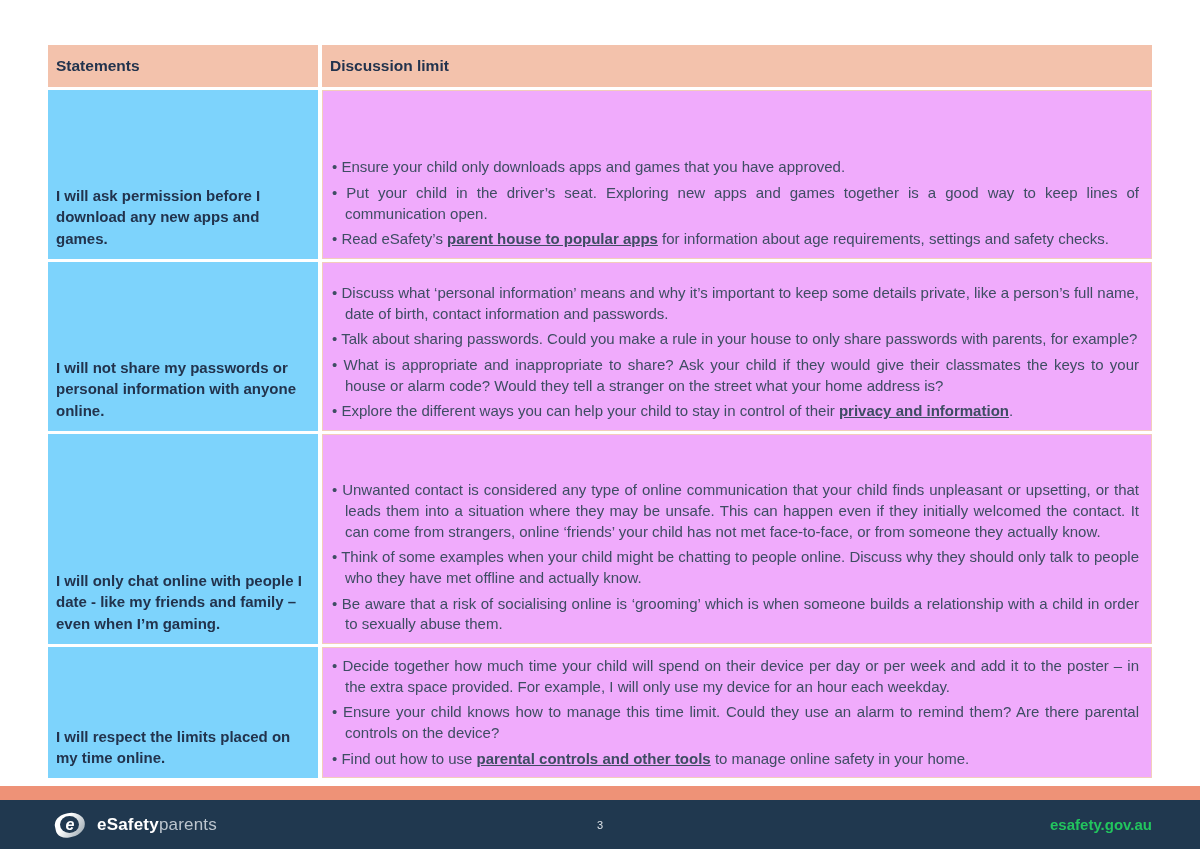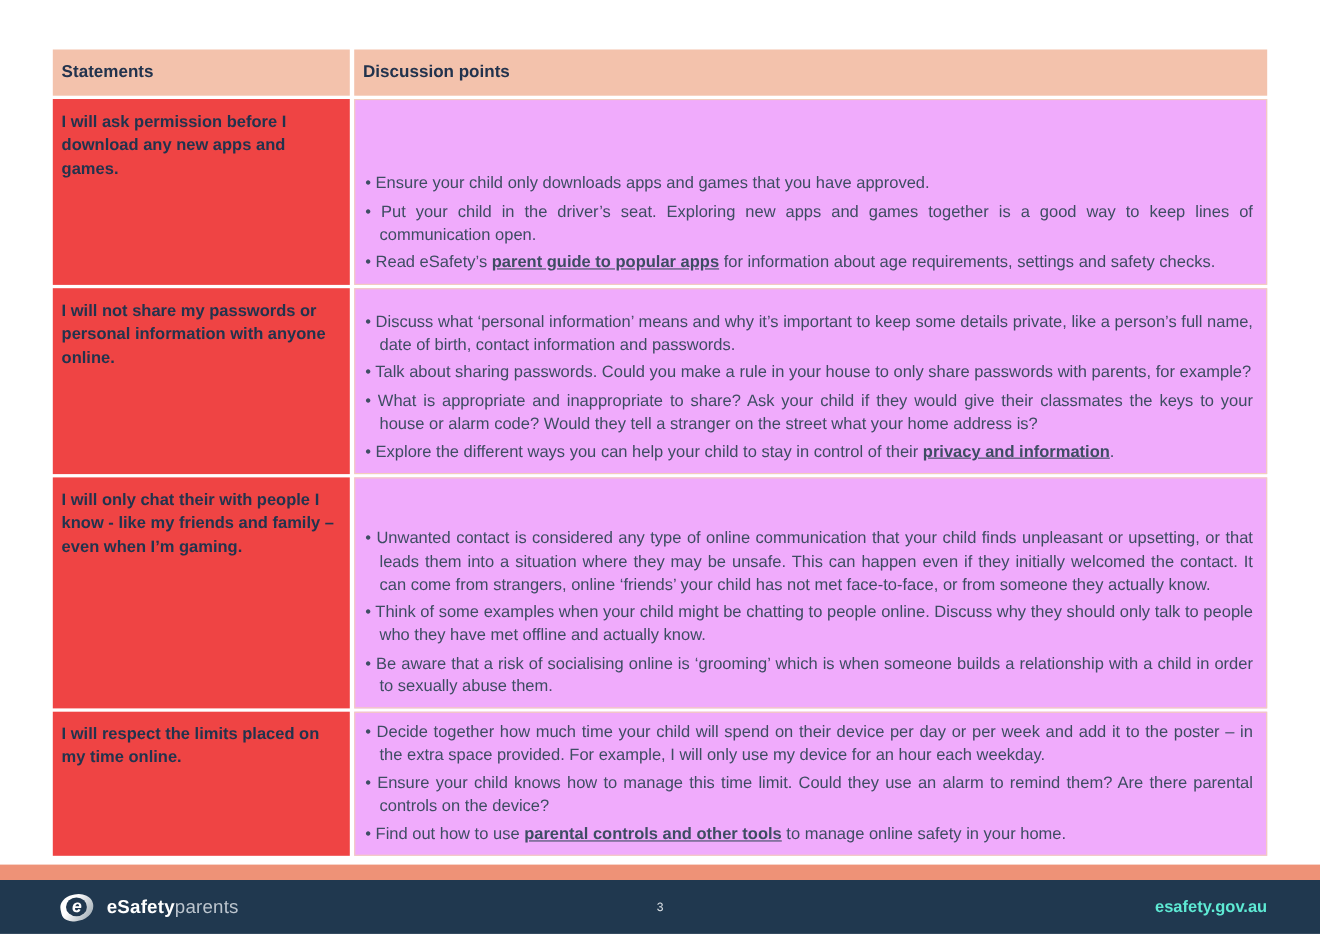"Discussion points" div.hcell { text: points -> limit }
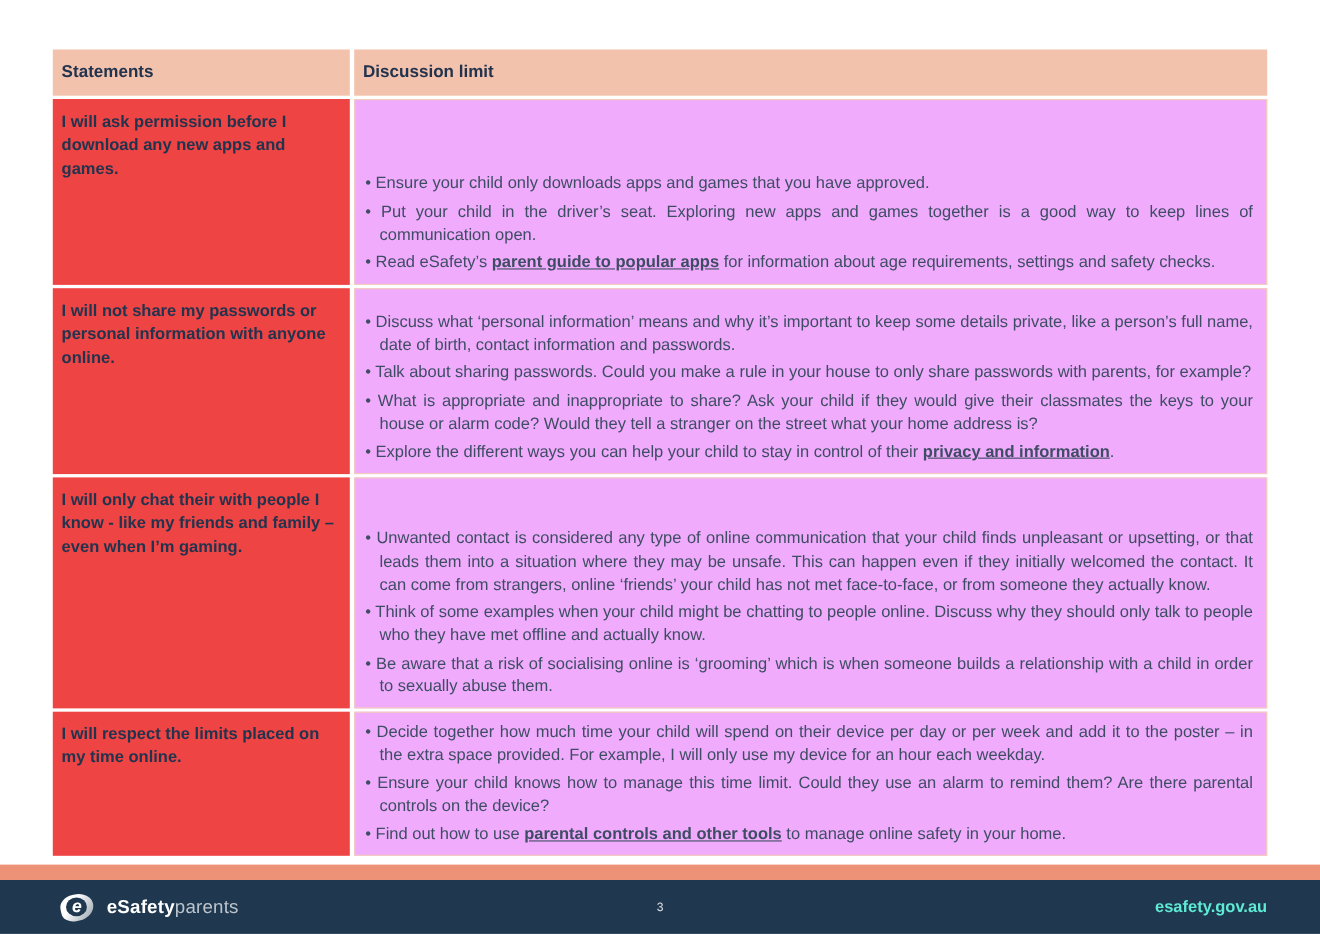"I will ask permission before" .stmt-cell { align-items: flex-start -> flex-end; background: #ef4444 -> #7dd3fc }
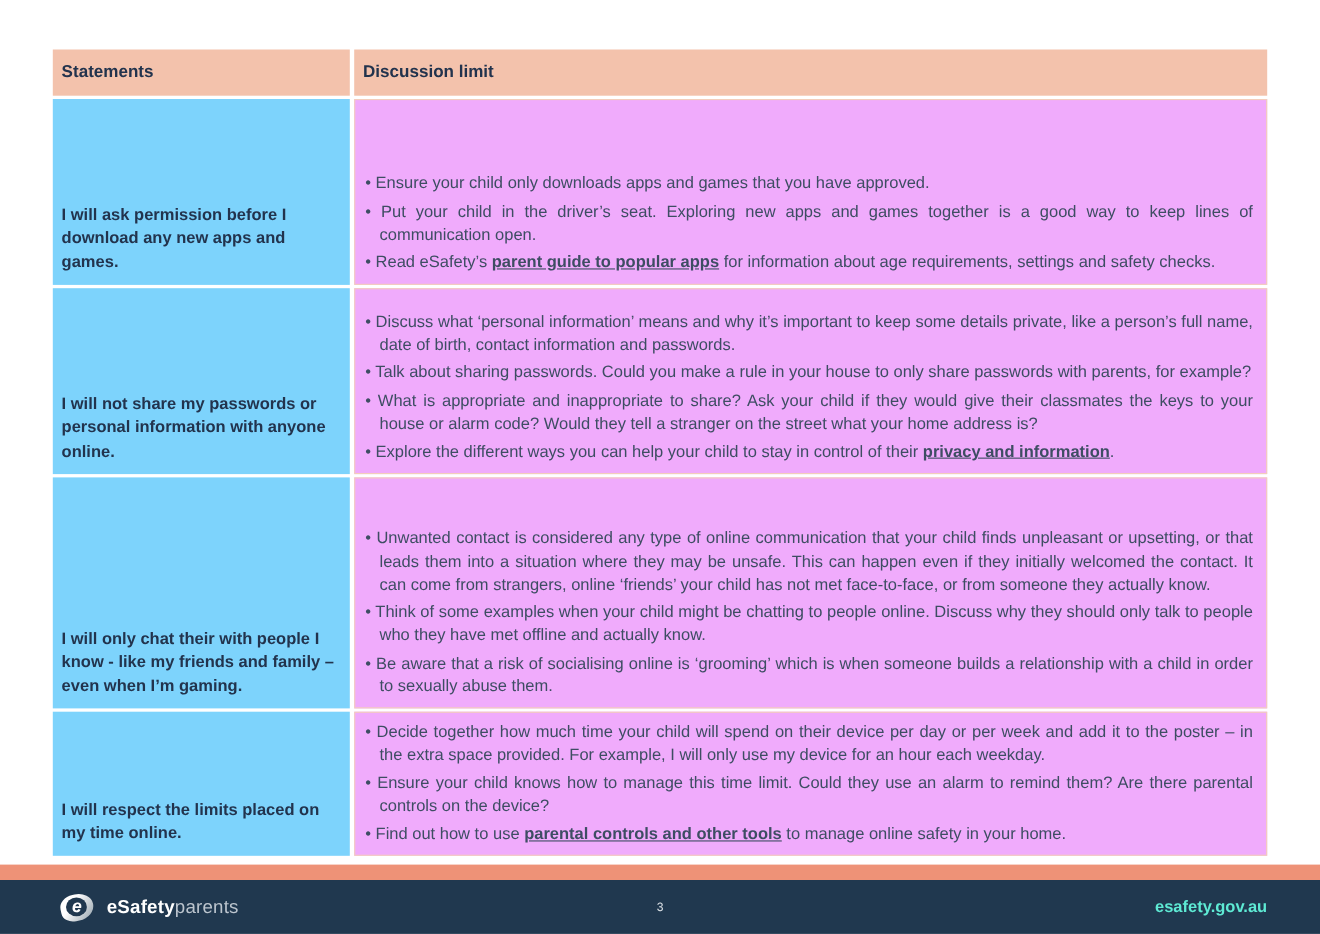"parent guide to popular apps" span.inline-link { text: guide -> house }
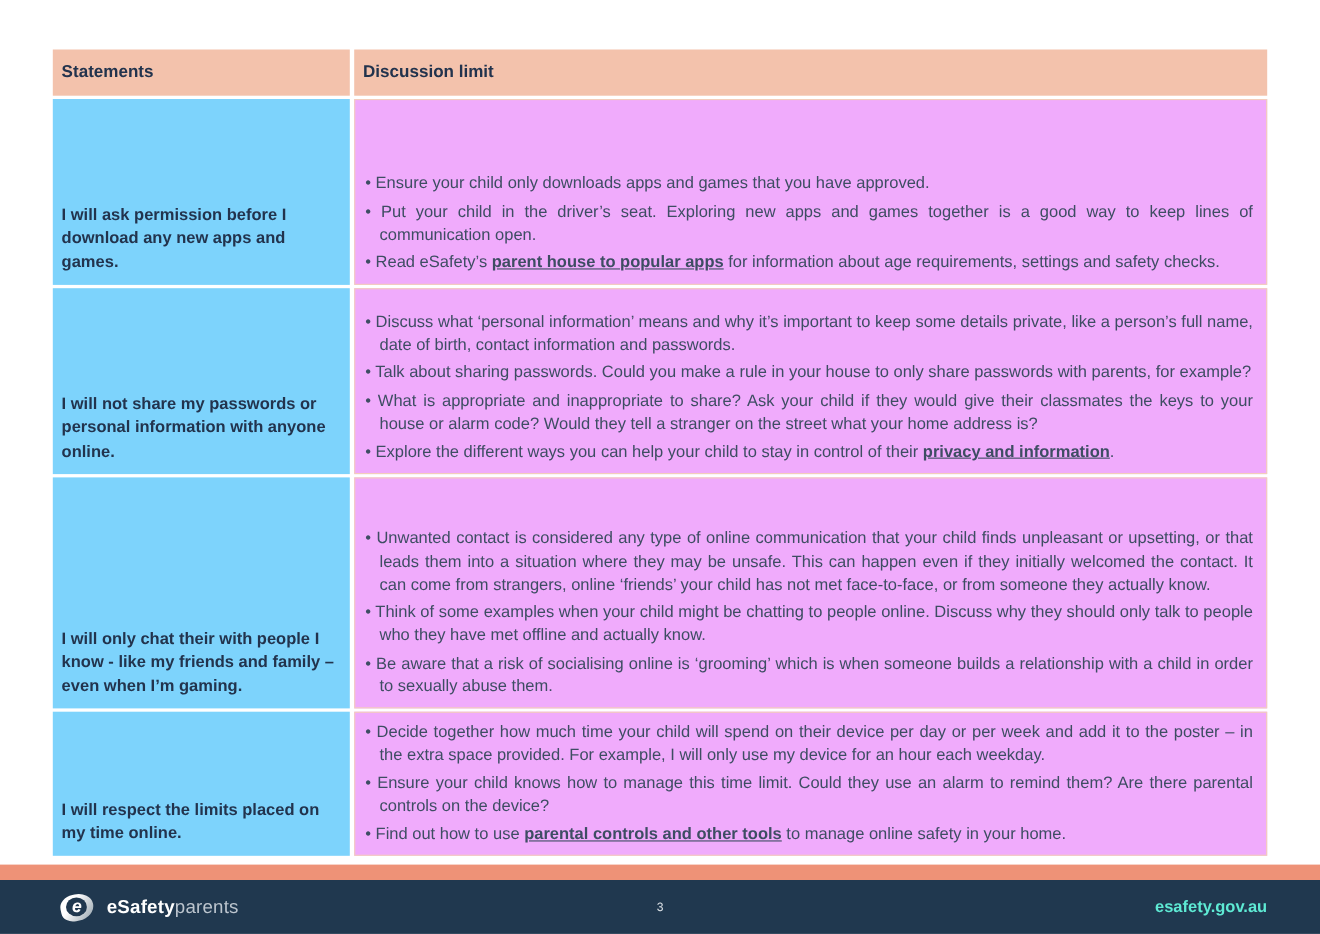"I will only chat their" div { text: their with people I know -> online with people I date }
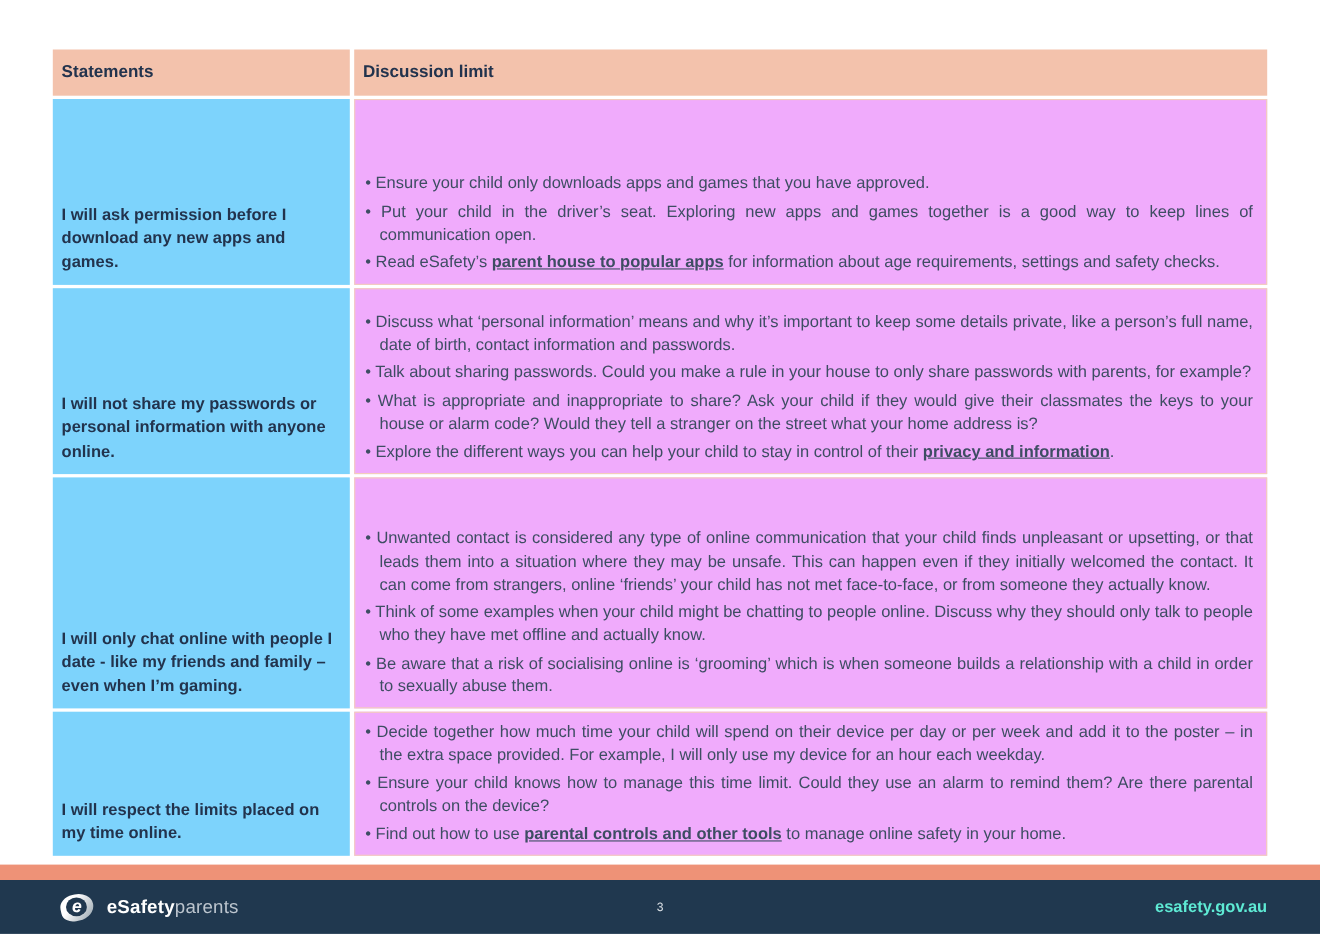"esafety.gov.au" .site-url { color: #5eead4 -> #22c55e }
